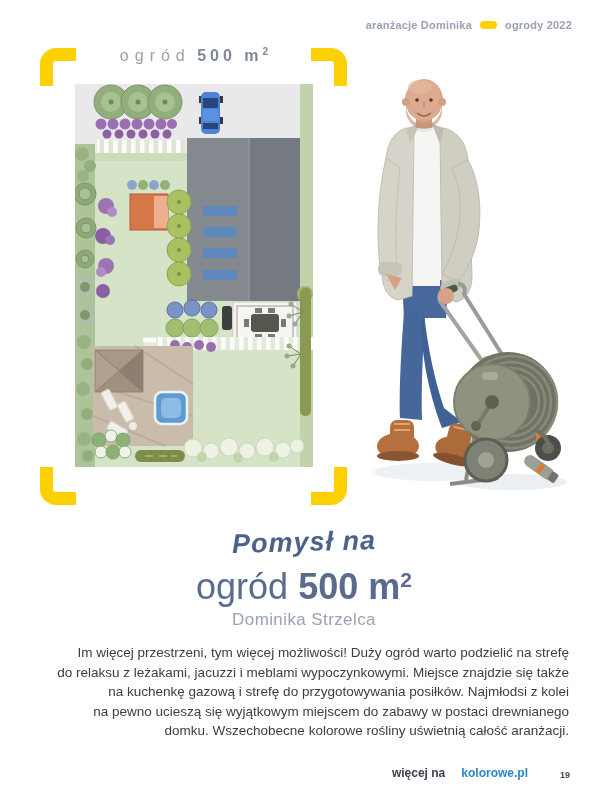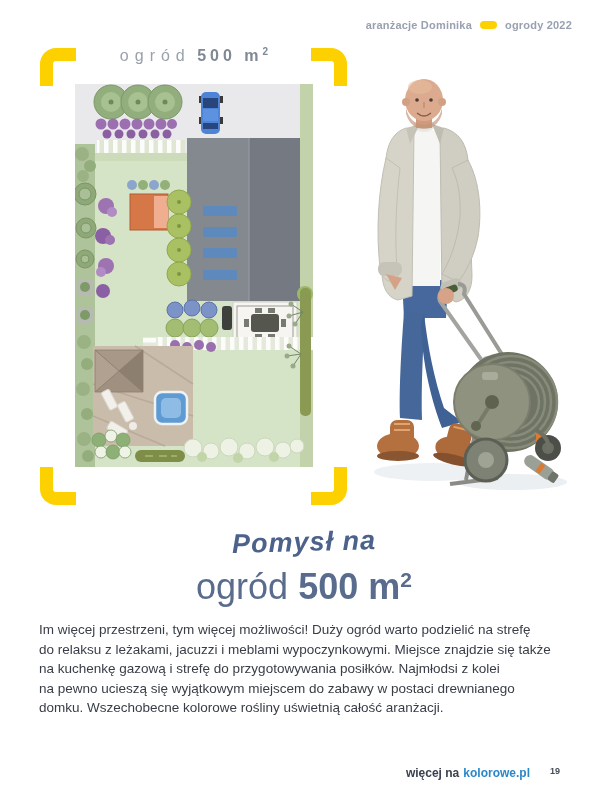"Dominika Strzelca" div.author { html: none -> <div>Dominika Strzelca</div> }
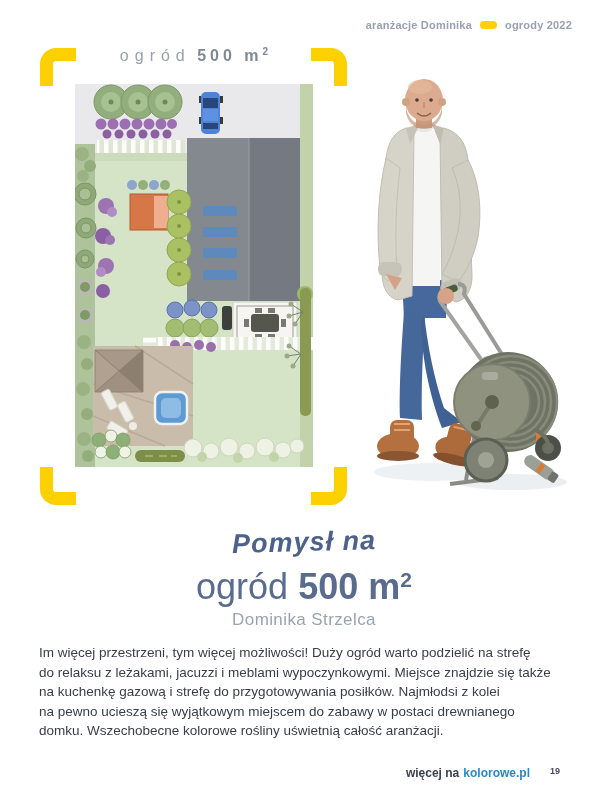"Im więcej przestrzeni, tym więcej" .body-text { text-align: left -> right }
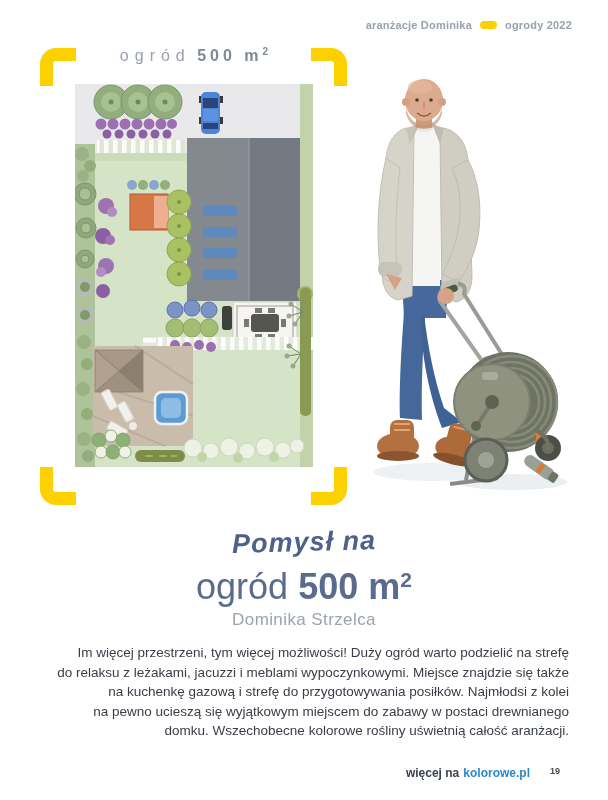"więcej na" .pagefoot { align-items: flex-start -> flex-end; gap: 4px -> 16px; right: 48px -> 38px }
